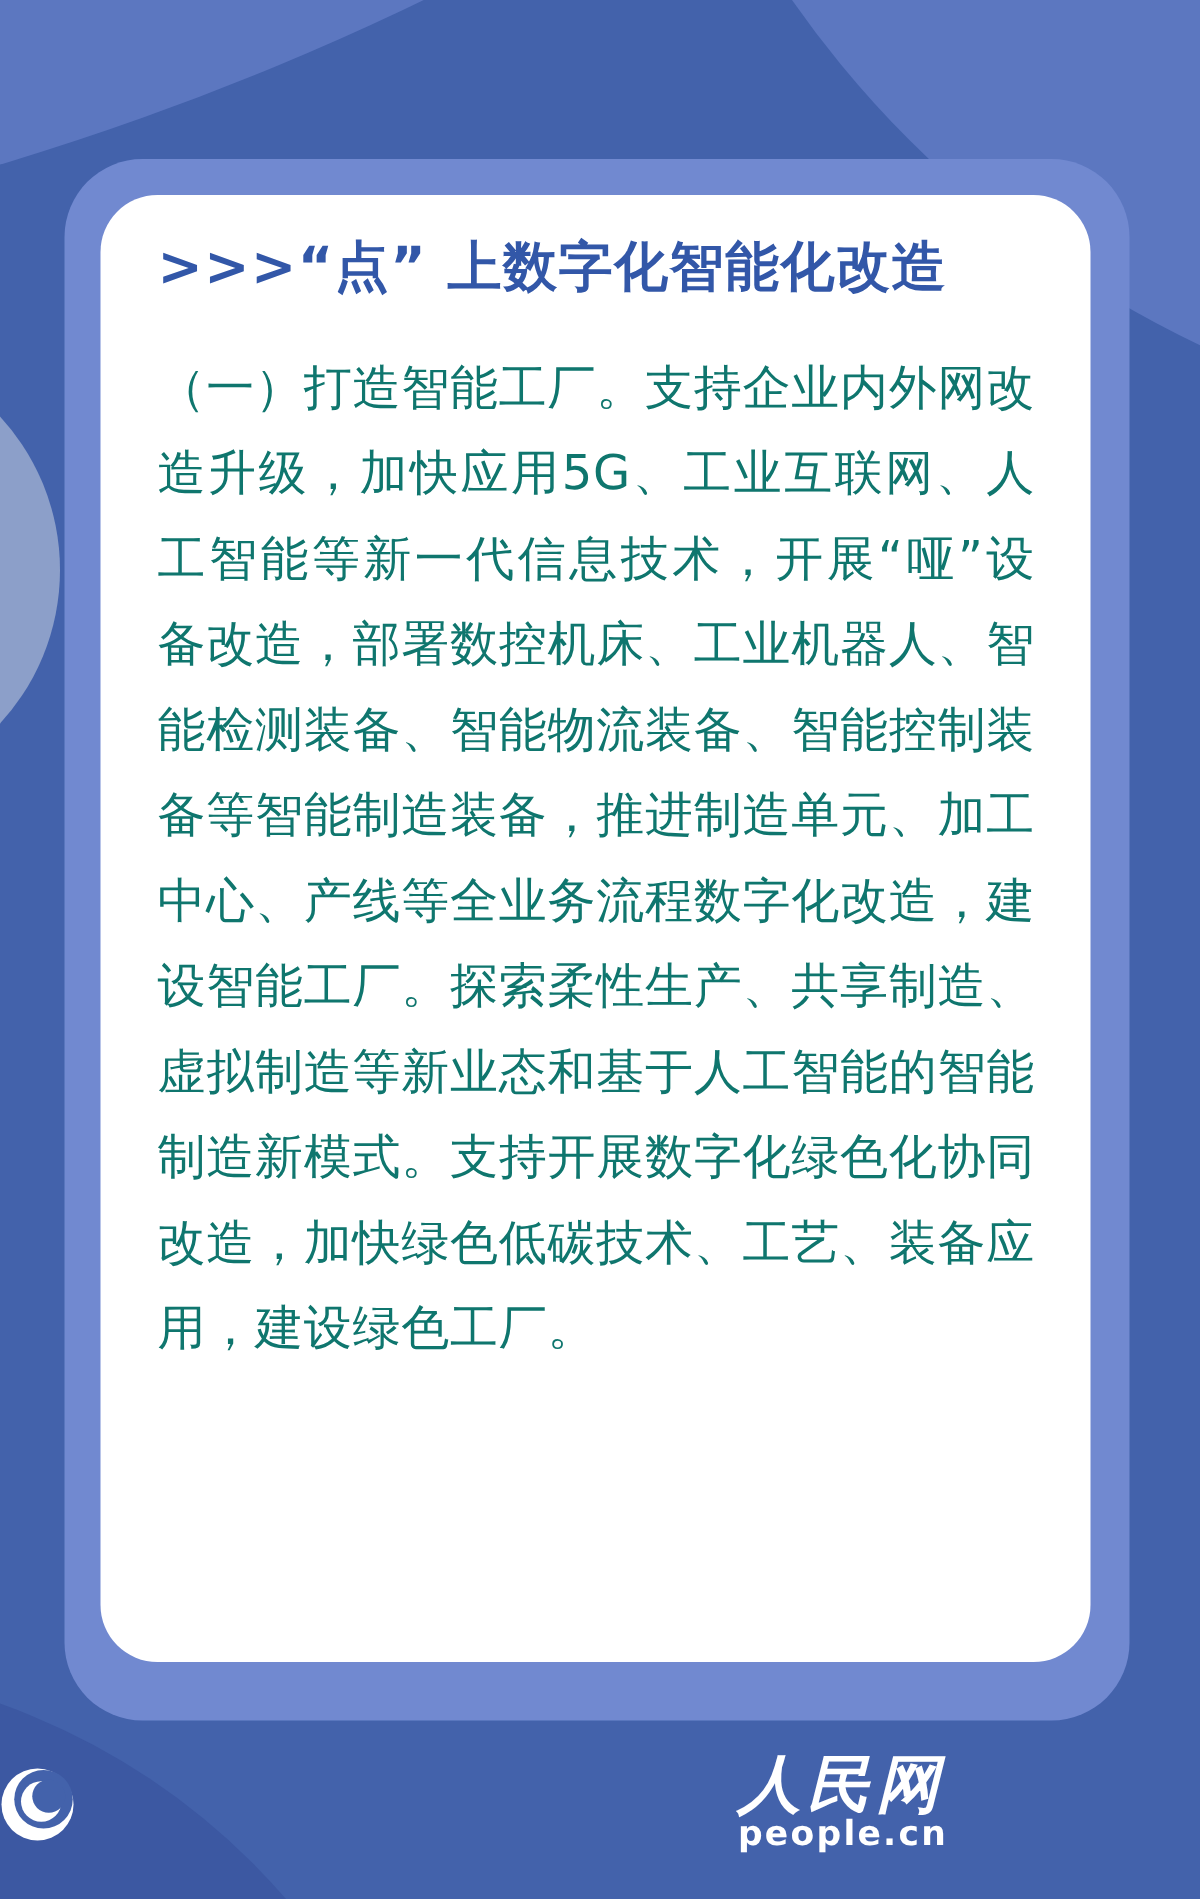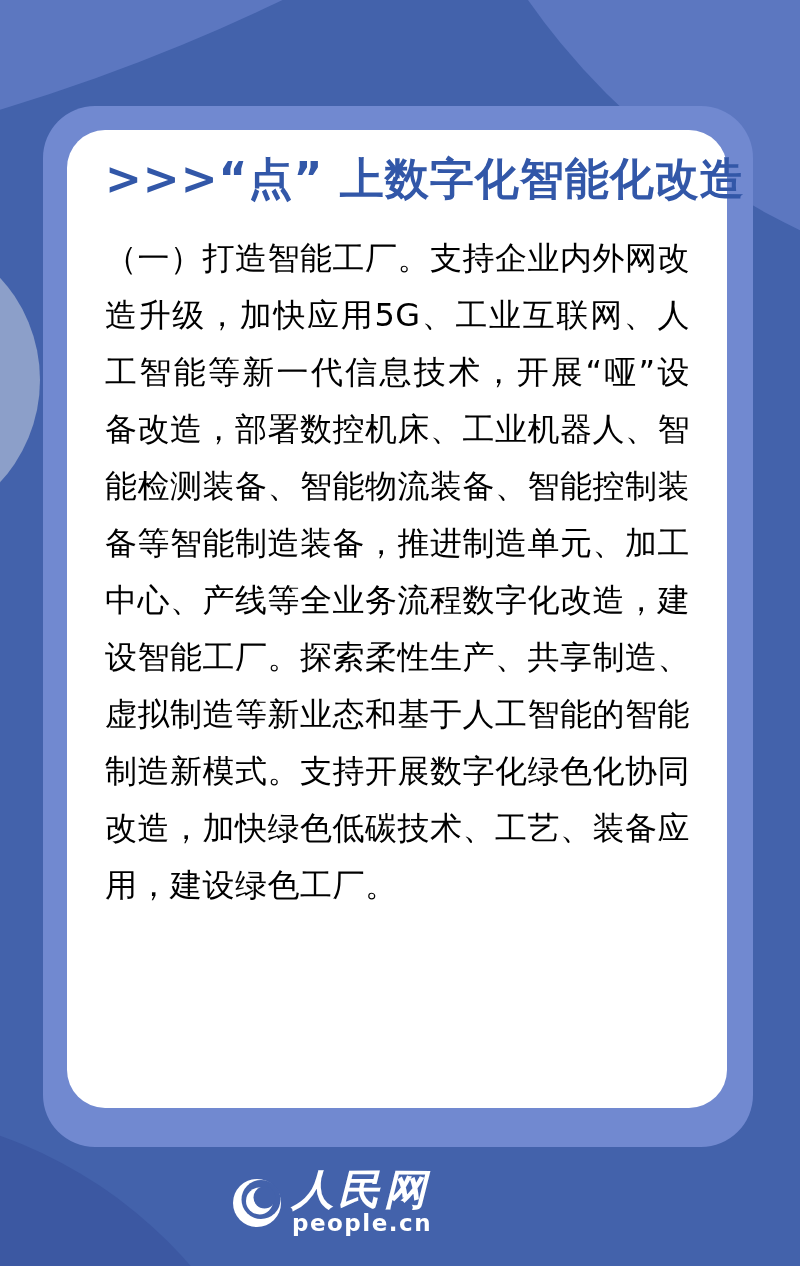">>>“点” 上数字化智能化改造" .headline { font-size: 44px -> 36px }
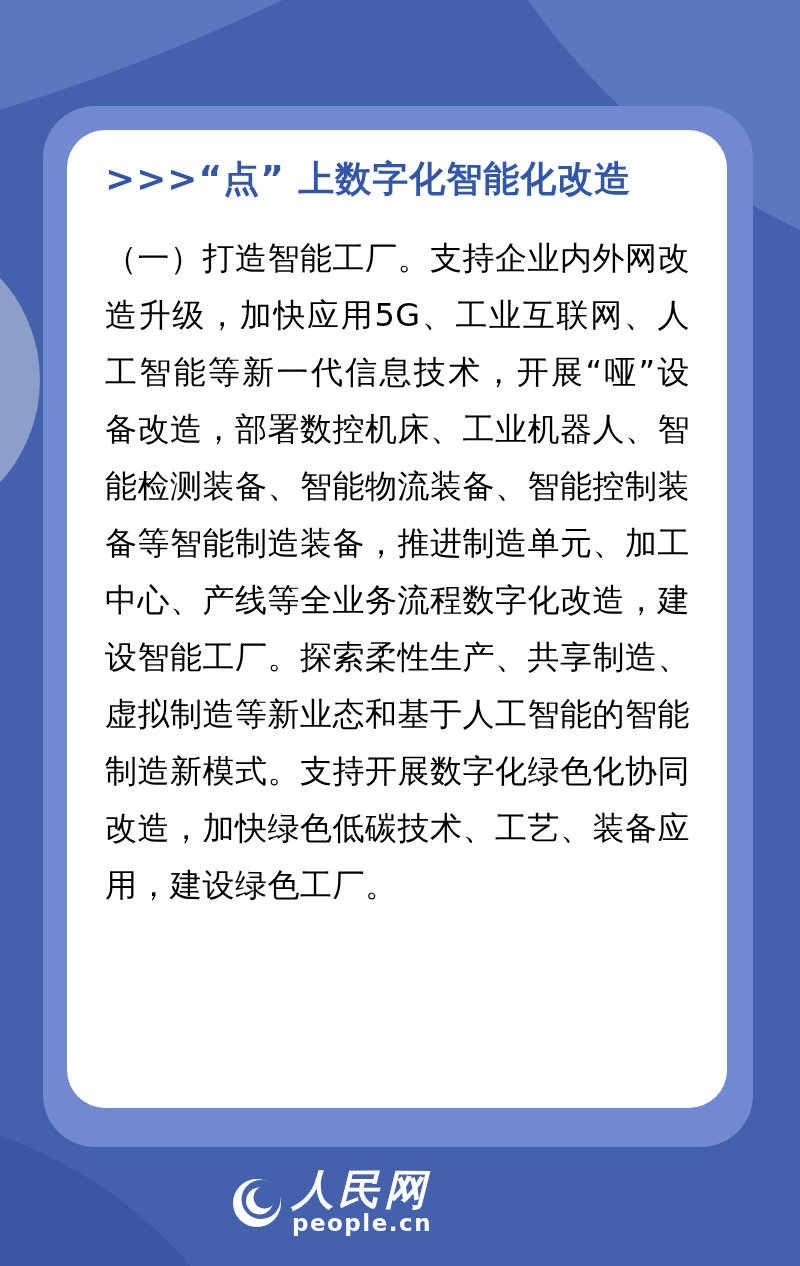"（一）打造智能工厂。支持企业内外网改造升级，加快应用5G、工业互联网、人工智能等" .body-text { color: #000000 -> #0f766e }
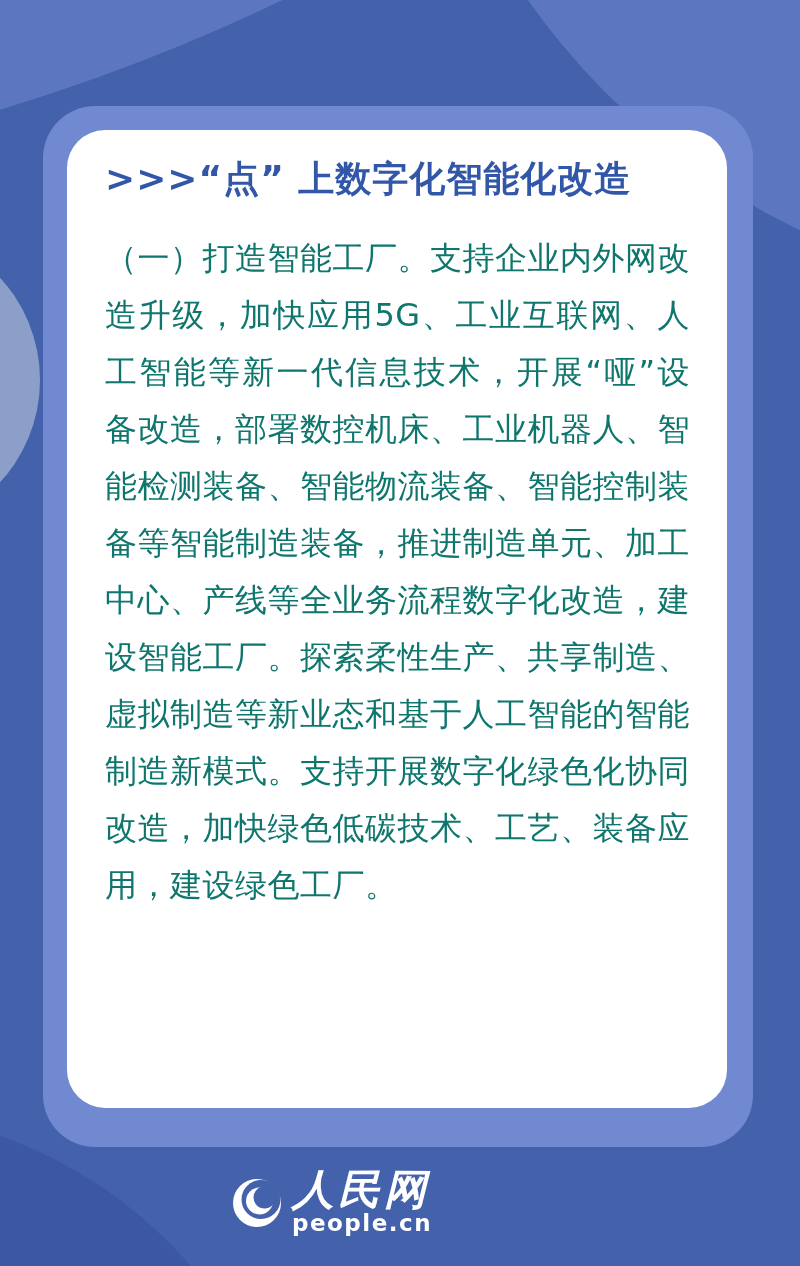"人民网" .footer-logo { justify-content: center -> space-between; left: 16px -> 0 }
